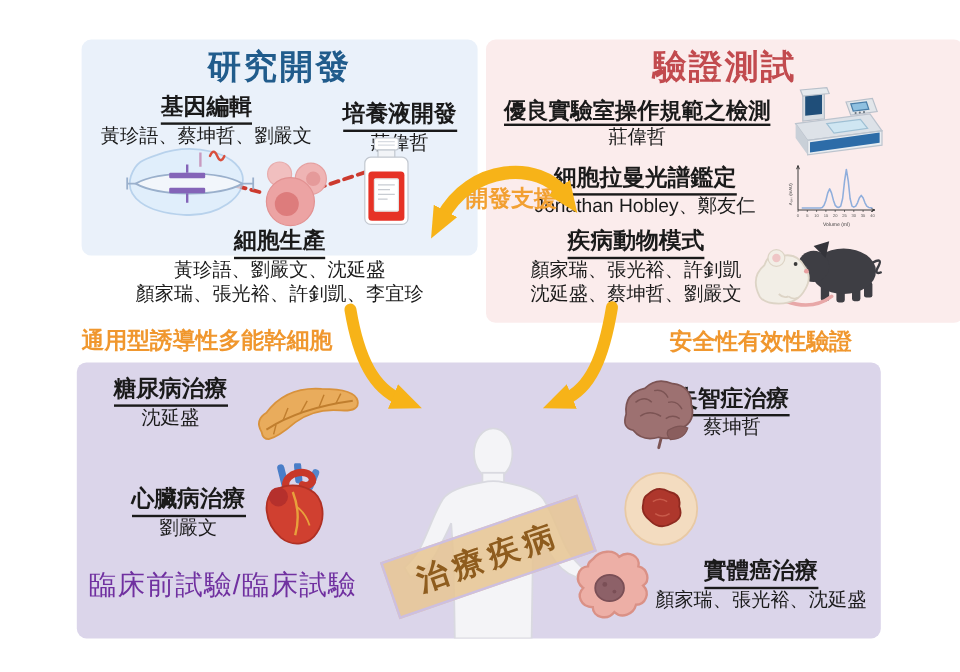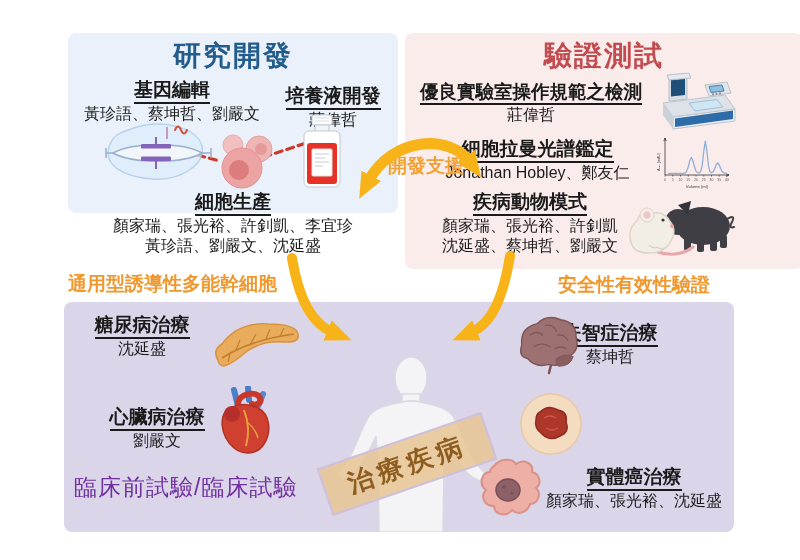"顏家瑞、張光裕、許釗凱、李宜珍" div.names { order: before "黃珍語、劉嚴文、沈延盛" -> after "黃珍語、劉嚴文、沈延盛" }
